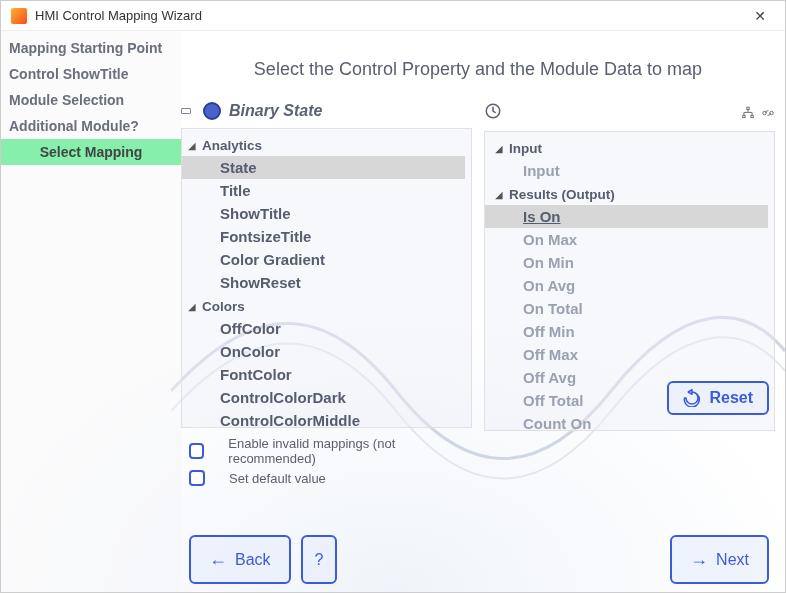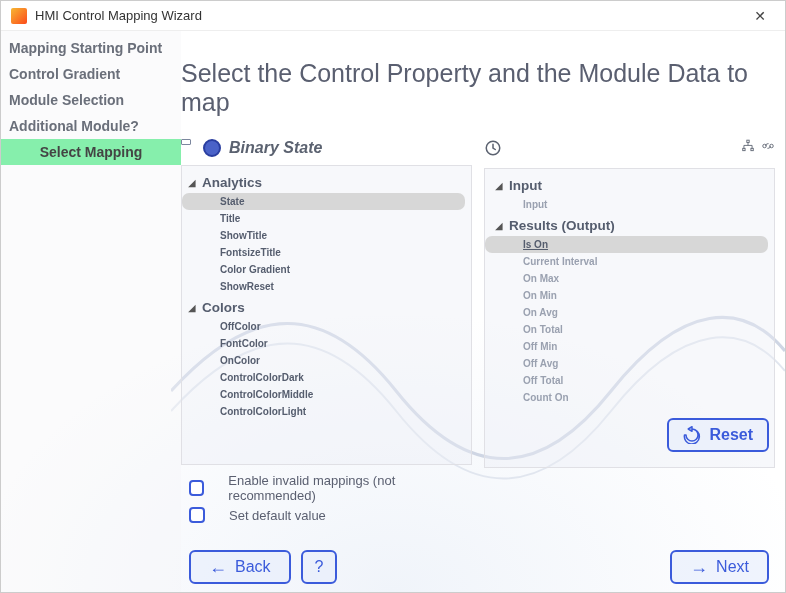"Control Gradient" div.sidebar-item { text: Gradient -> ShowTitle }
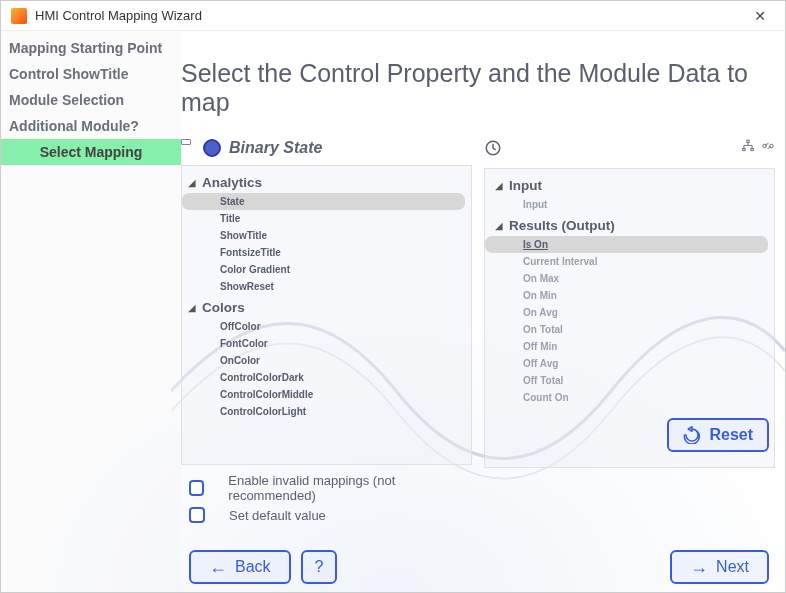"Select the Control Property and" .heading { font-size: 25px -> 18px; text-align: left -> center }
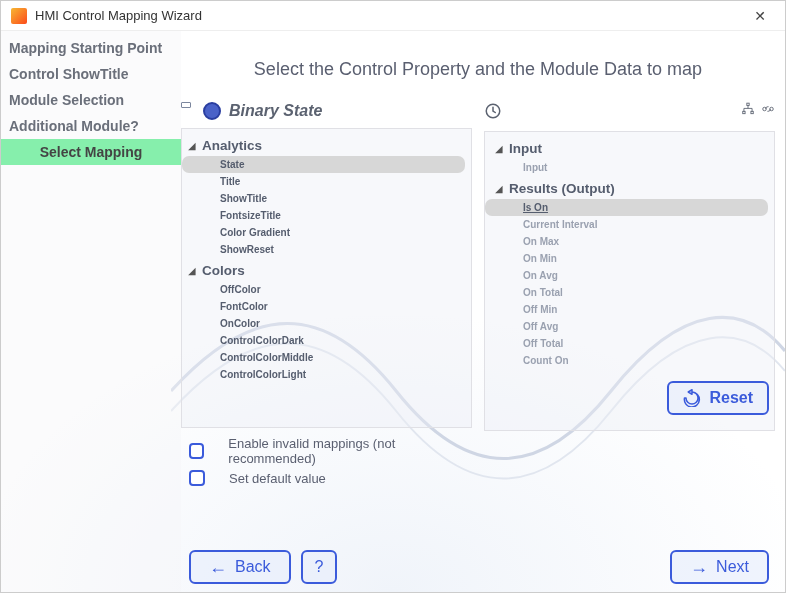"Binary State" .col-header { align-items: none -> center }
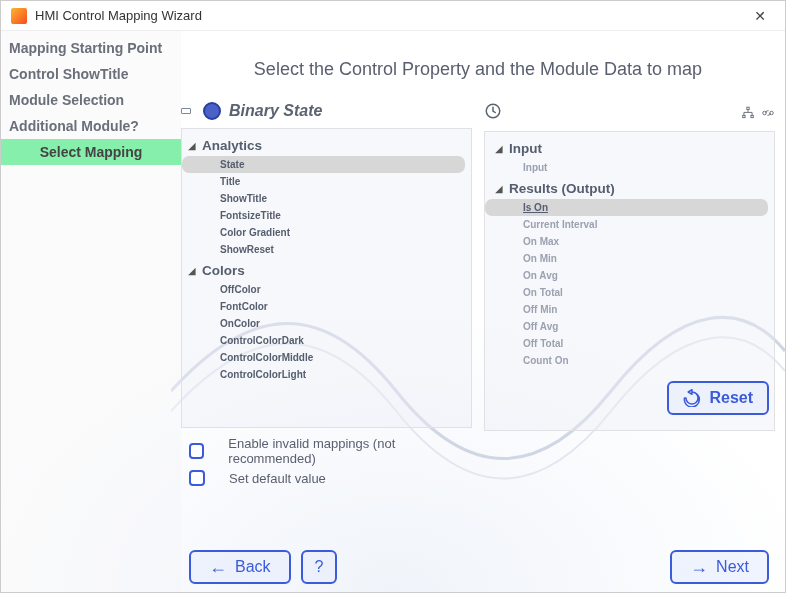"State" .tree-item { border-radius: 7px -> none; font-size: 10px -> 15px }
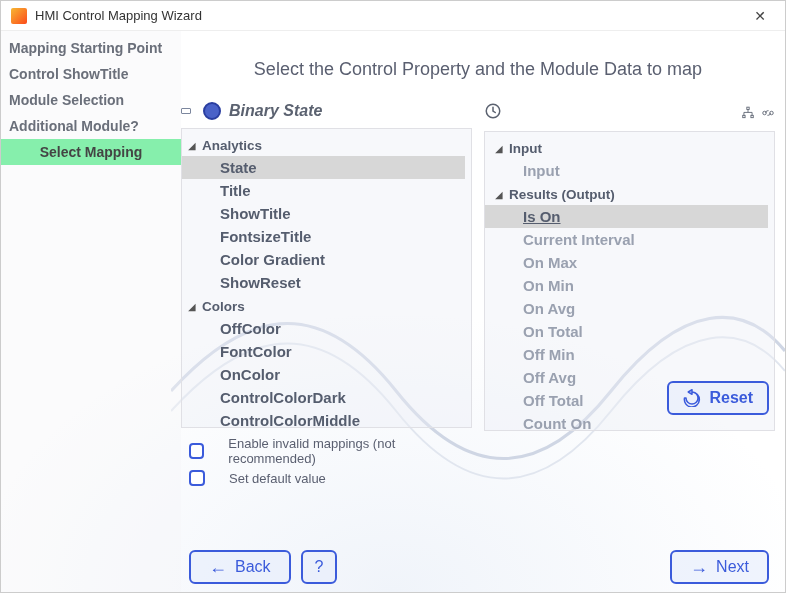"Current Interval" div.tree-item { html: <div>Current Interval</div> -> none }
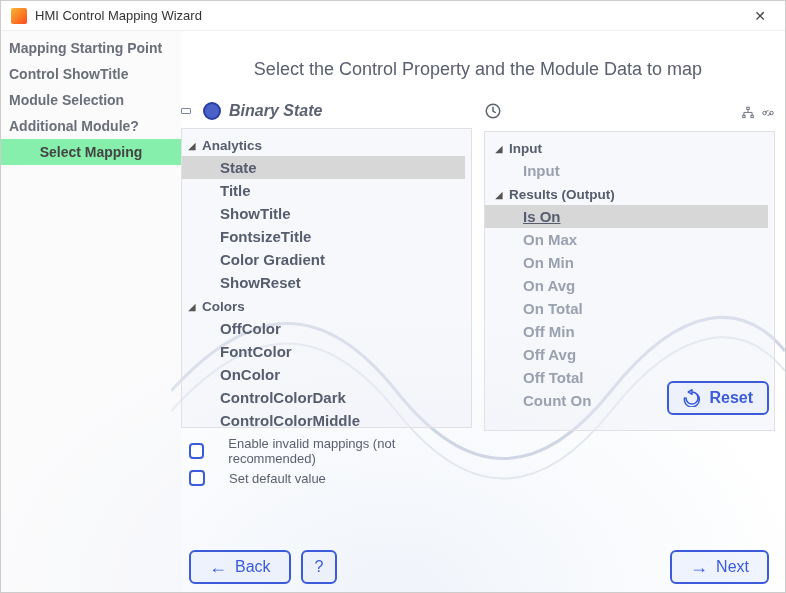"Off Max" div.tree-item { html: none -> <div>Off Max</div> }
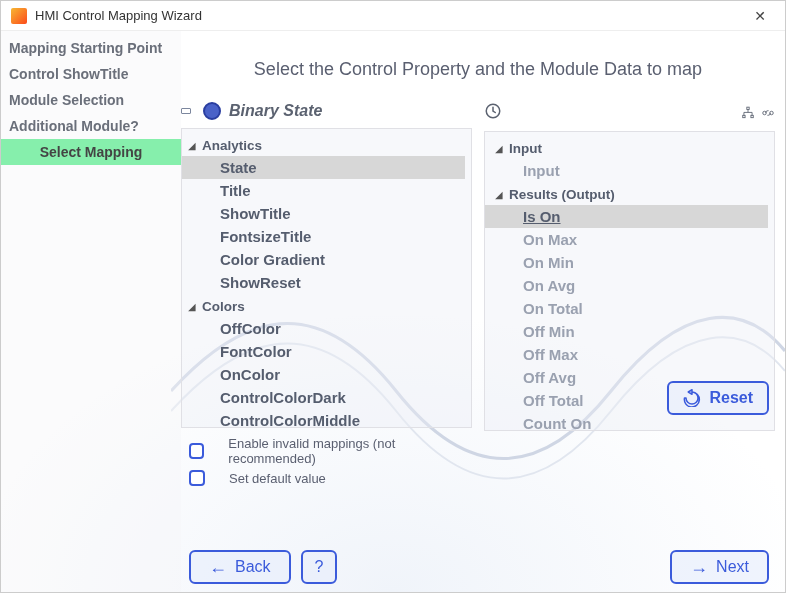"FontColor" div.tree-item { order: before "OnColor" -> after "OnColor" }
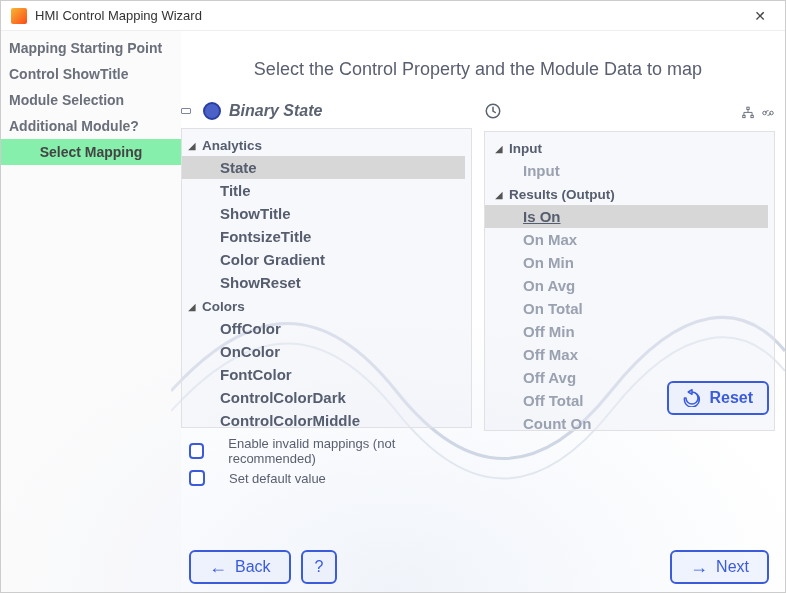"Back" .btn { padding: 4px 18px -> 12px 18px }
